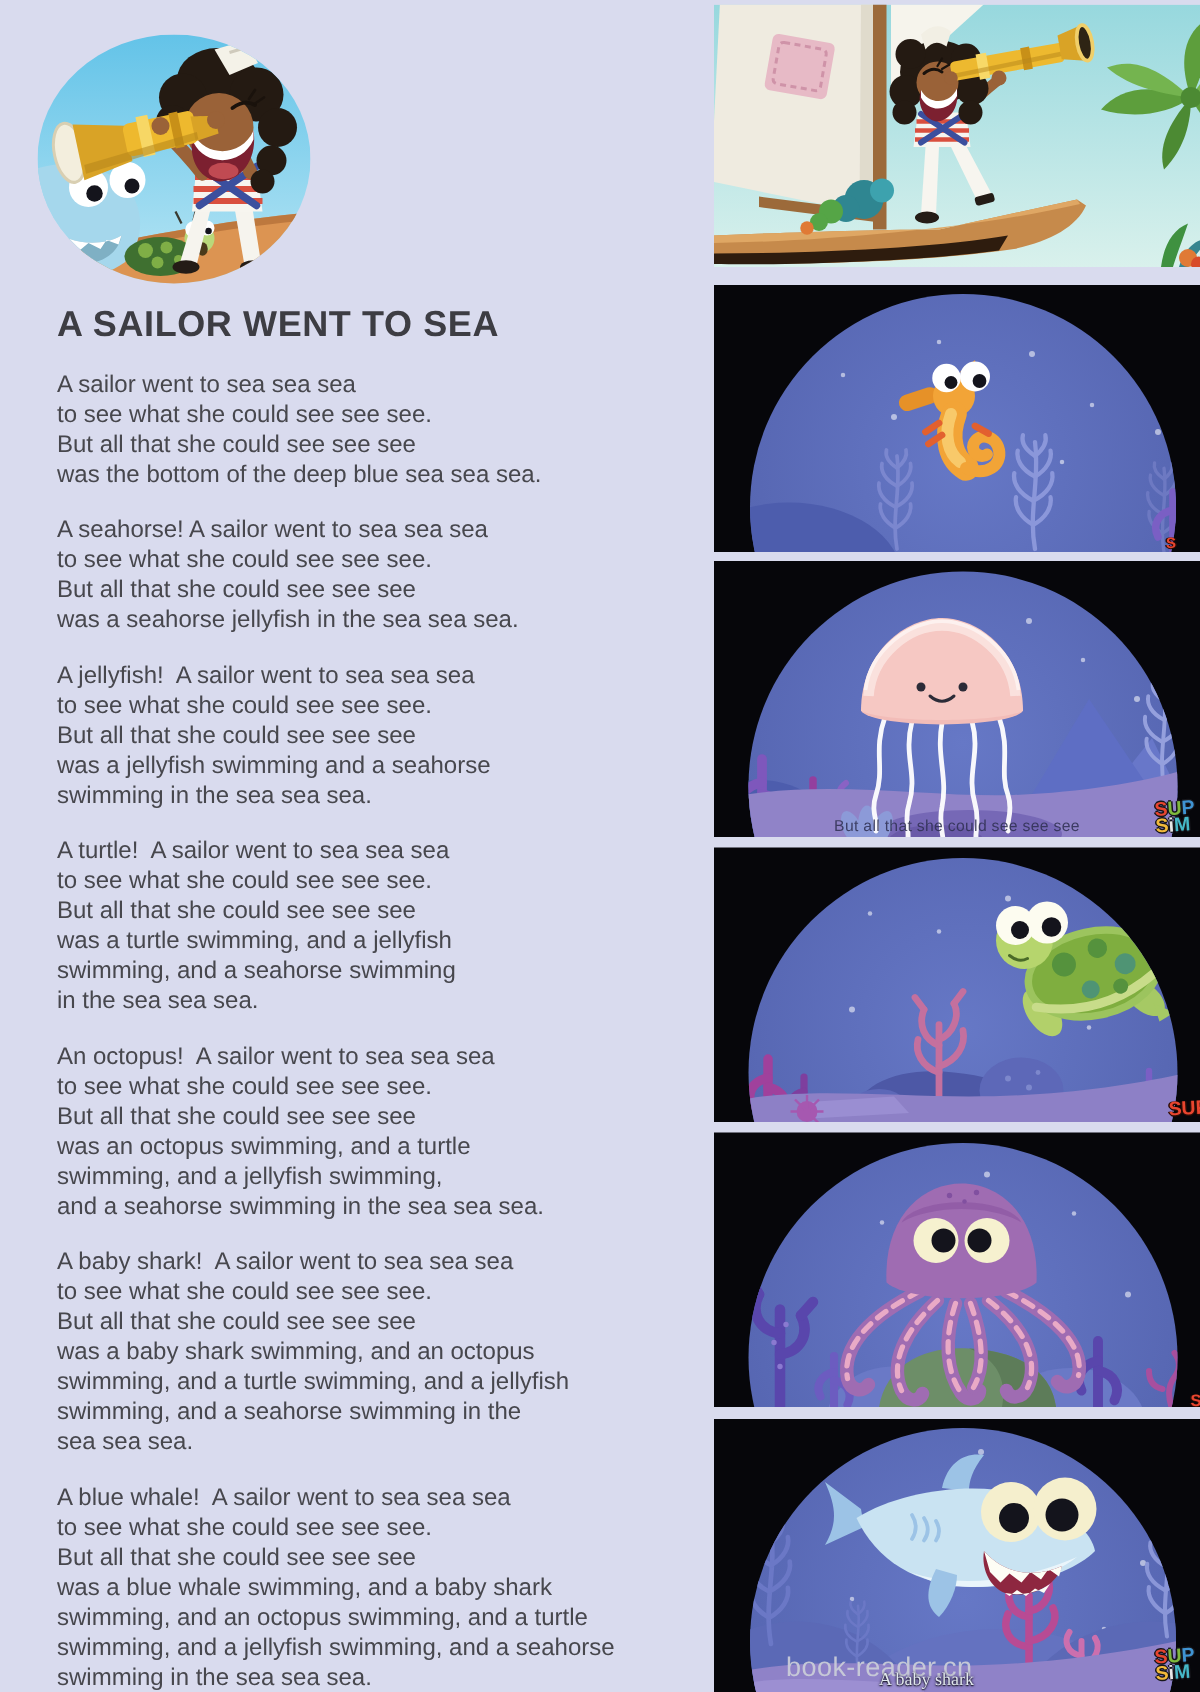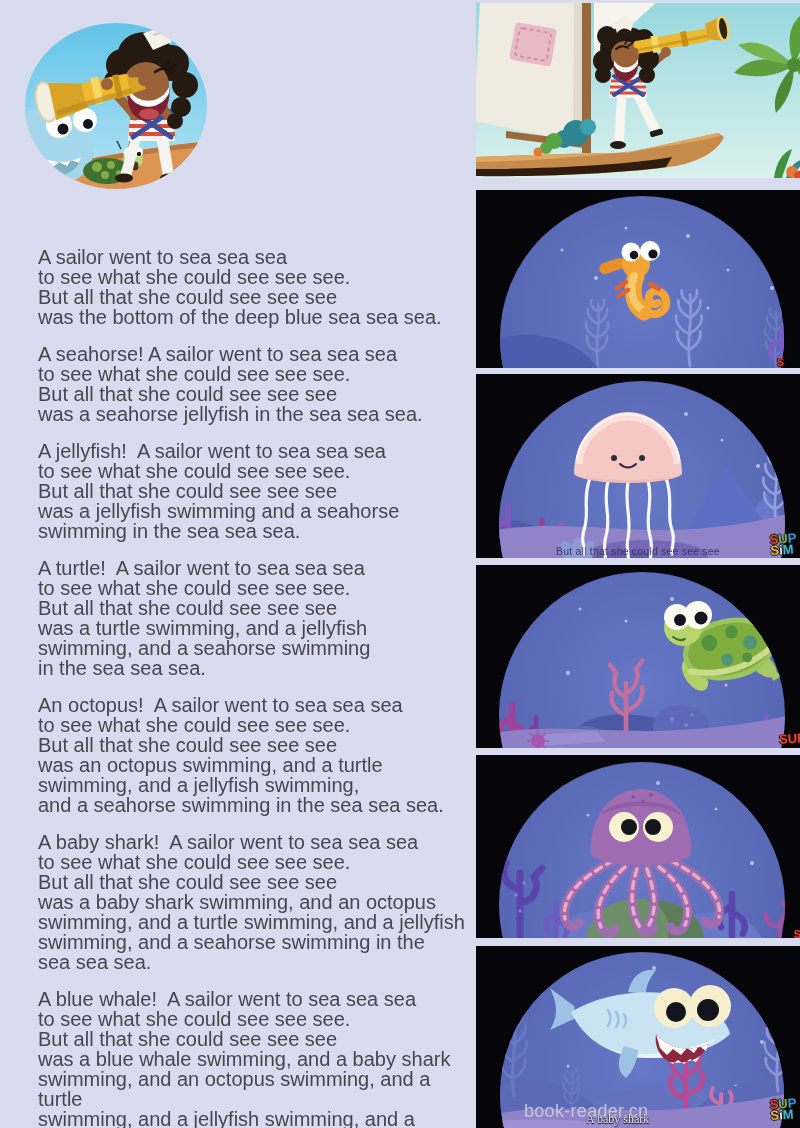"A SAILOR WENT TO SEA" h1.song-title { html: none -> <h1>A SAILOR WENT TO SEA</h1> }
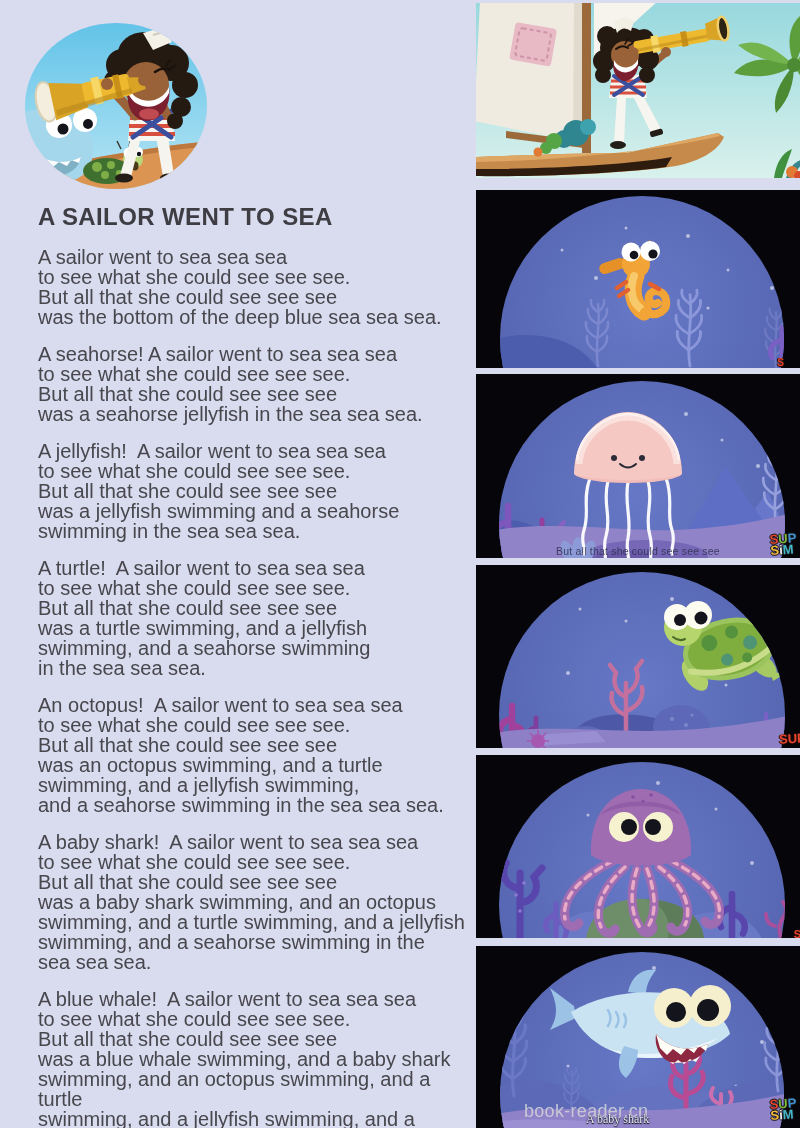"A sailor went to sea sea" .lyrics p { font-size: 20px -> 16px }
